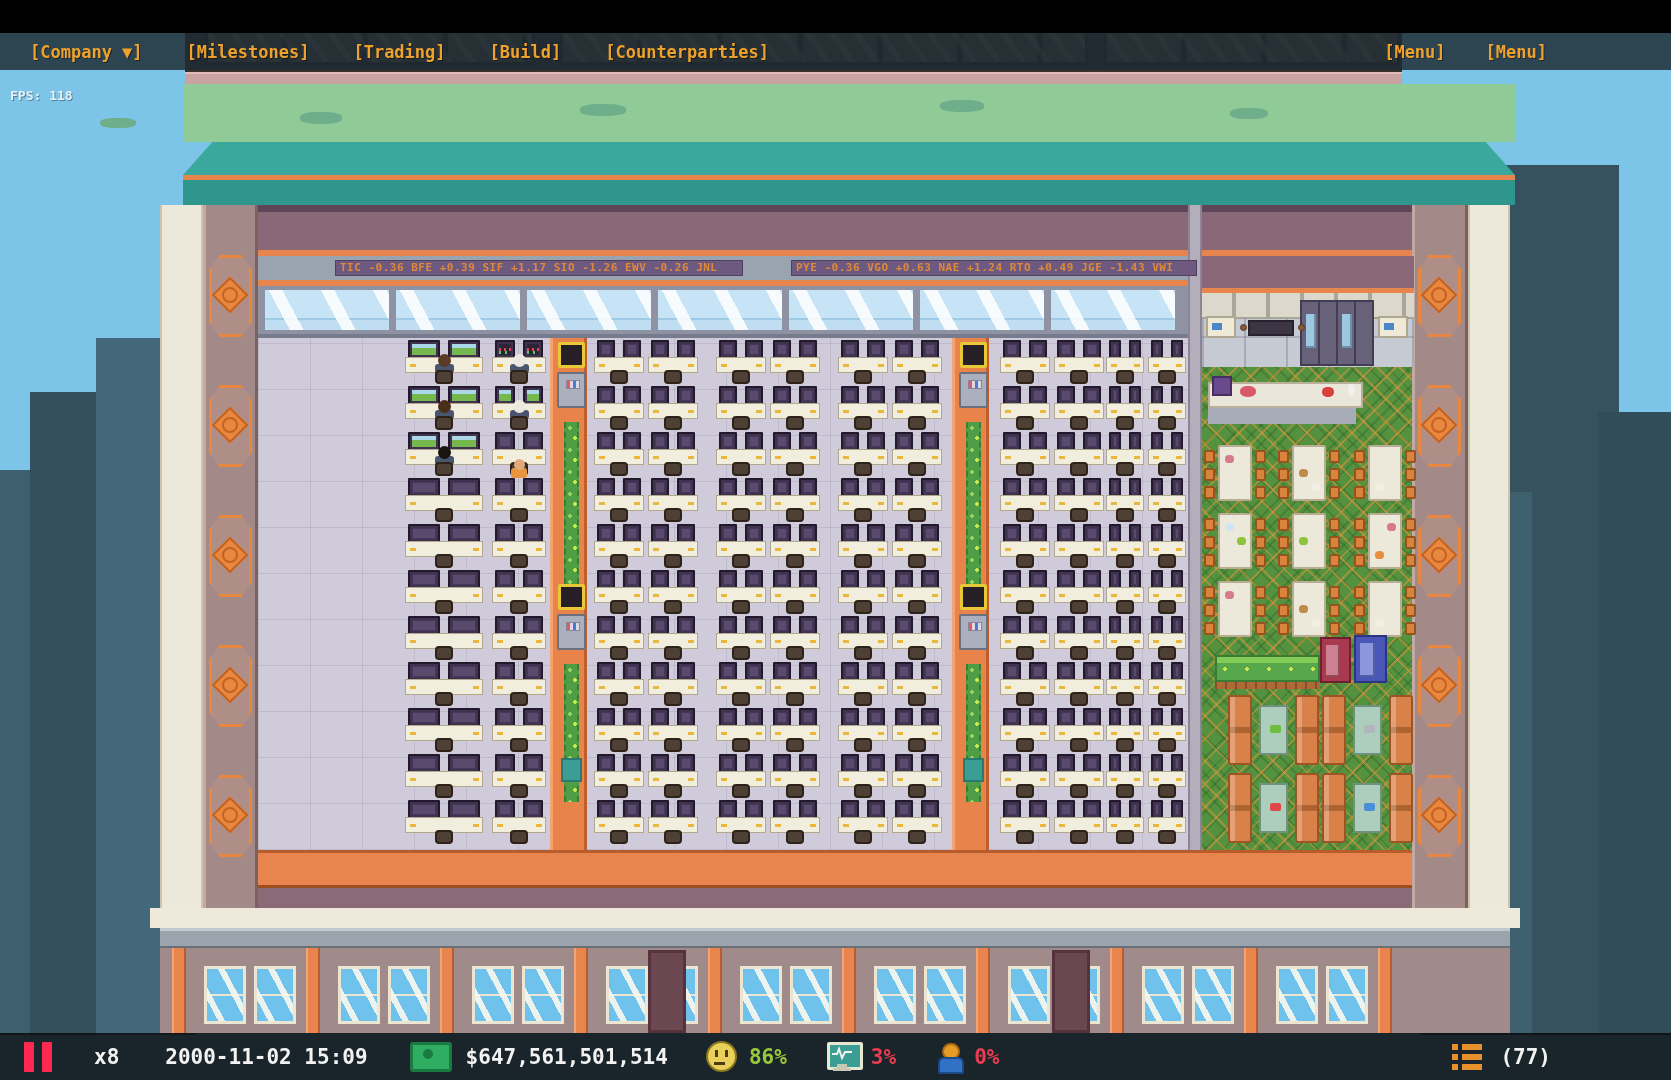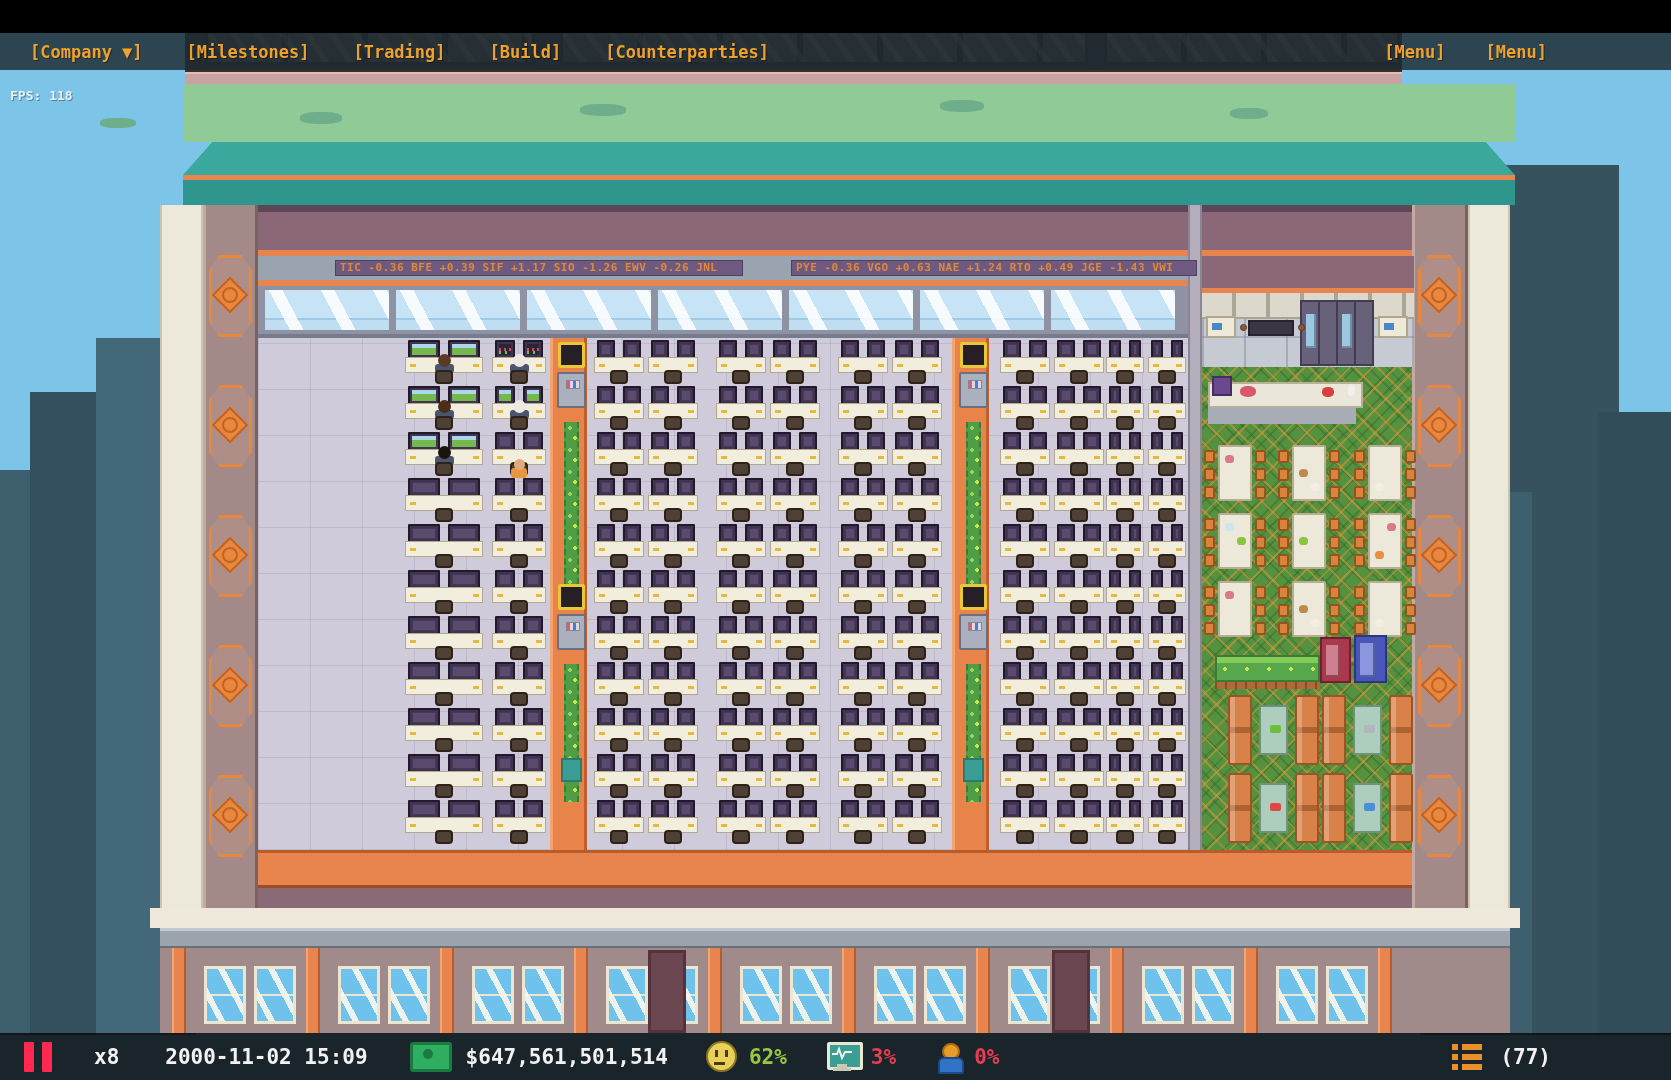"62%" span.sb-text { text: 62% -> 86% }
